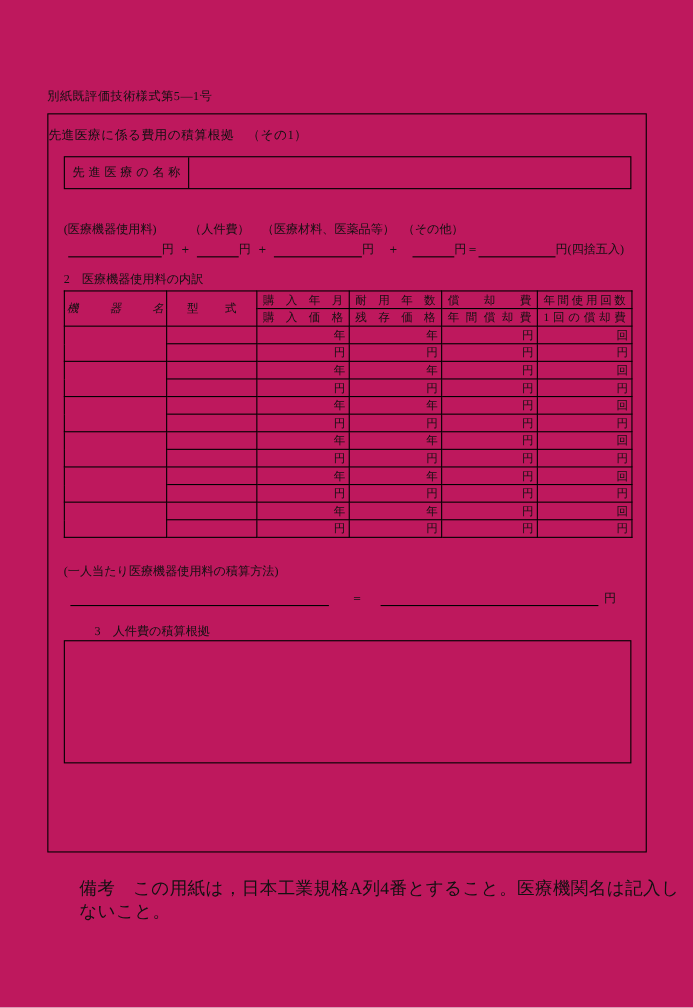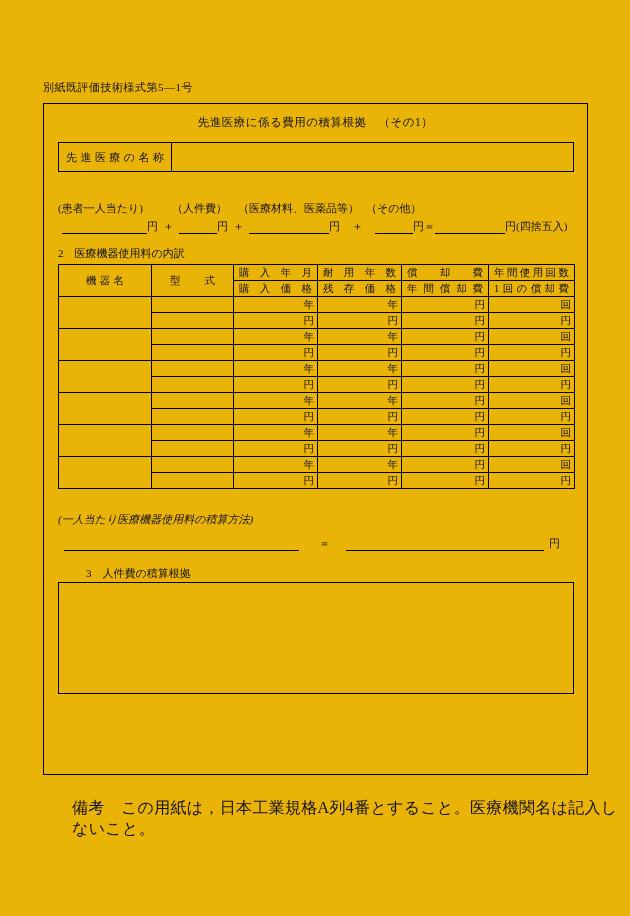"別紙既評価技術様式第5—1号" .page { background: #eab308 -> #be185d }
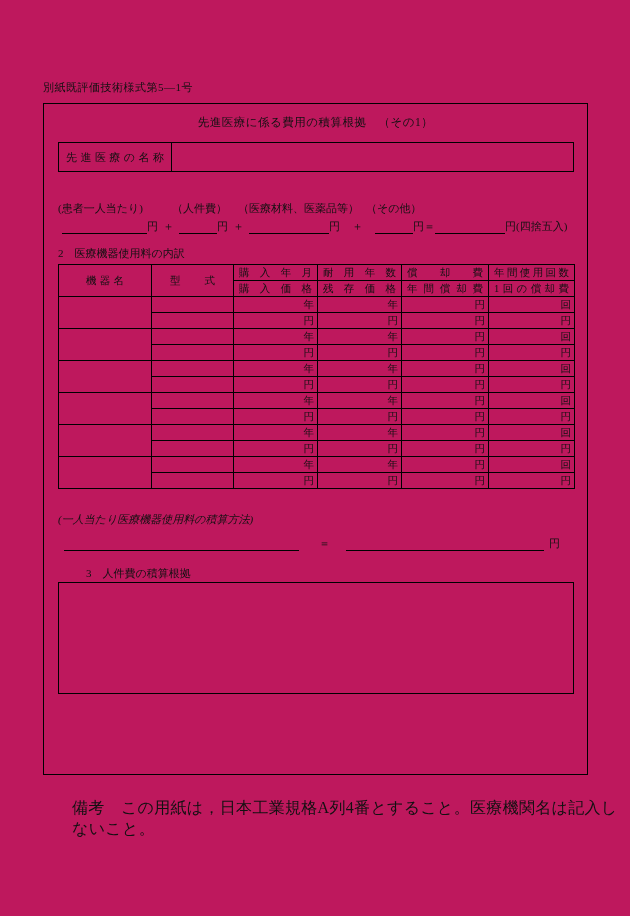"先進医療に係る費用の積算根拠 （その1）" .title { text-align: center -> none }
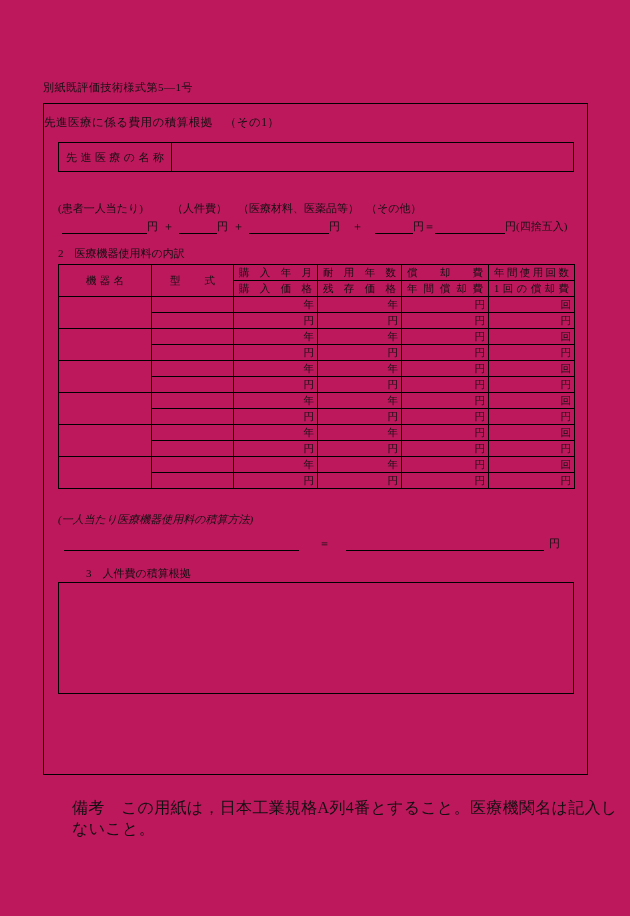"(患者一人当たり)" span.cat0 { text: 患者一人当たり -> 医療機器使用料 }
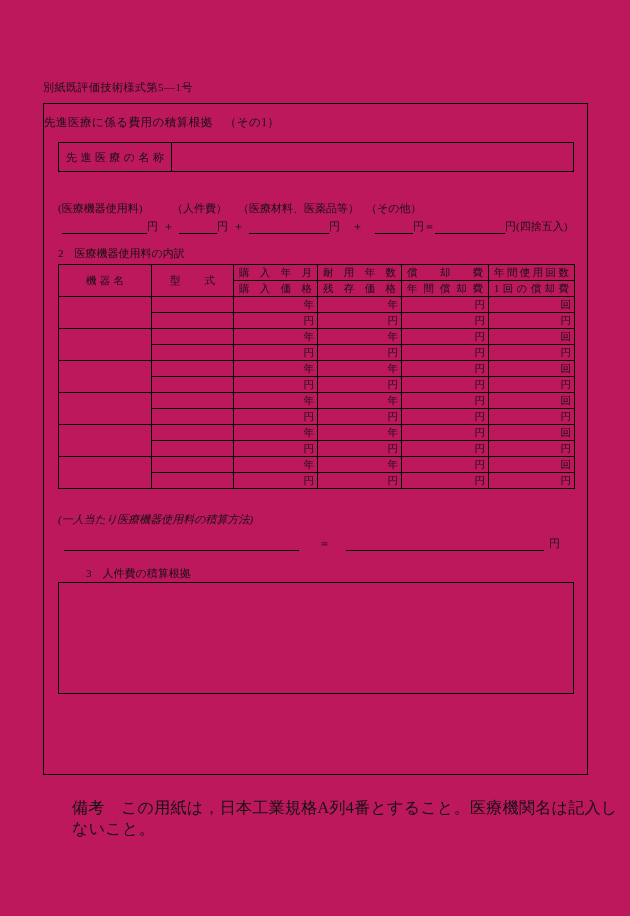"機 器 名" .eq-table th.name-h { font-style: none -> italic; padding: 0 27px -> 0 2px }
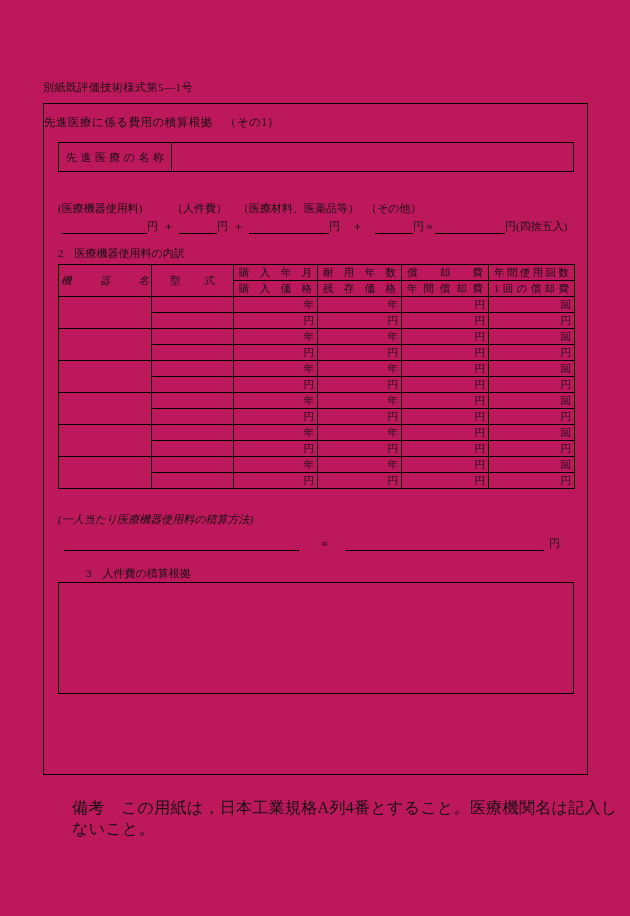"(一人当たり医療機器使用料の積算方法)" .method-label { font-style: italic -> none }
